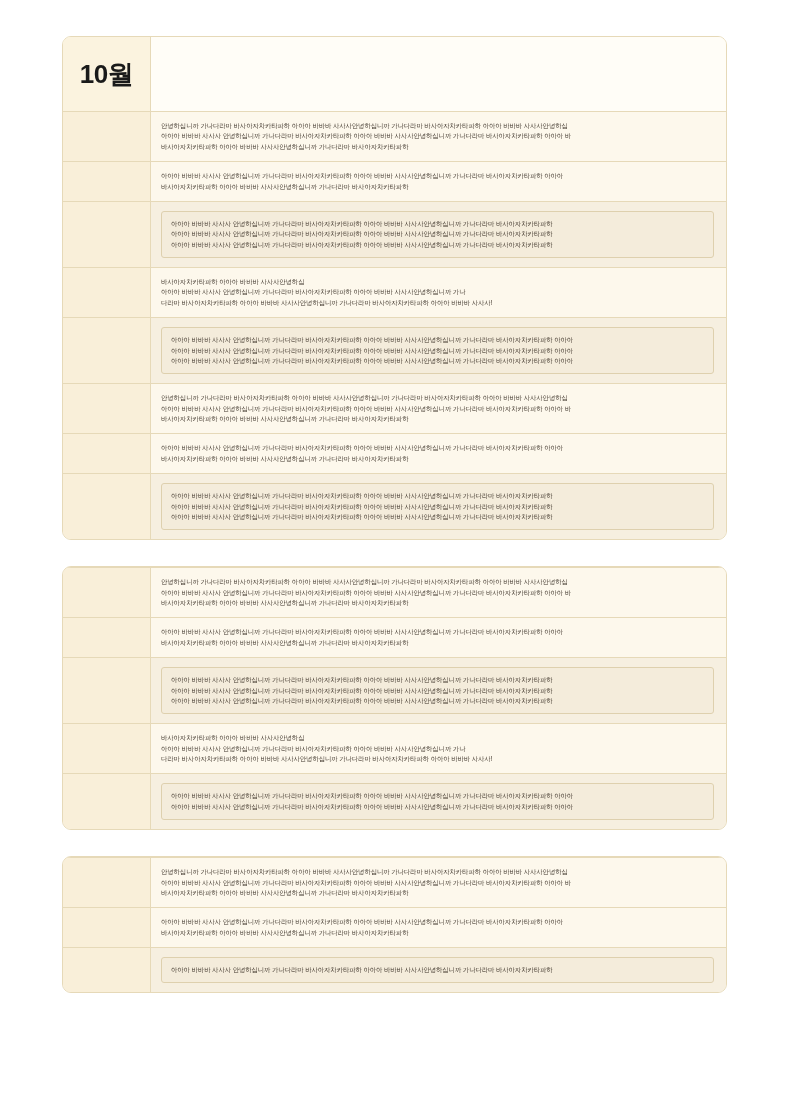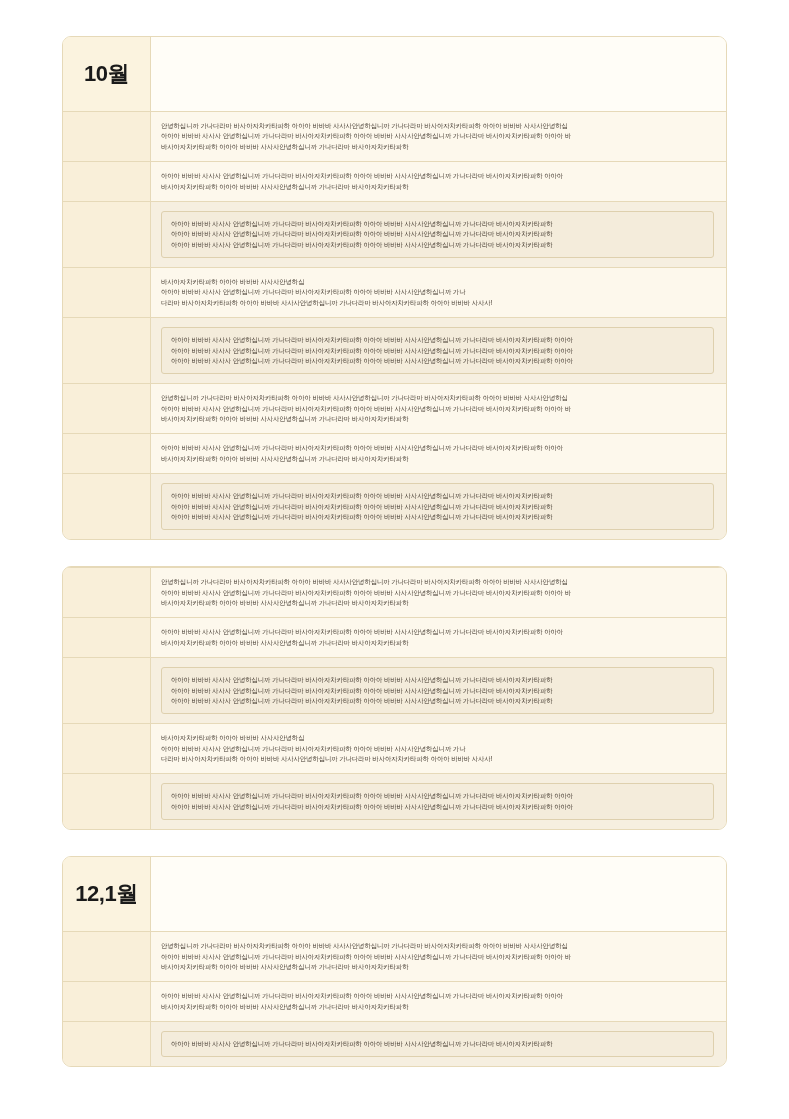"10월" .month-header .label-cell span { font-size: 22px -> 26px }
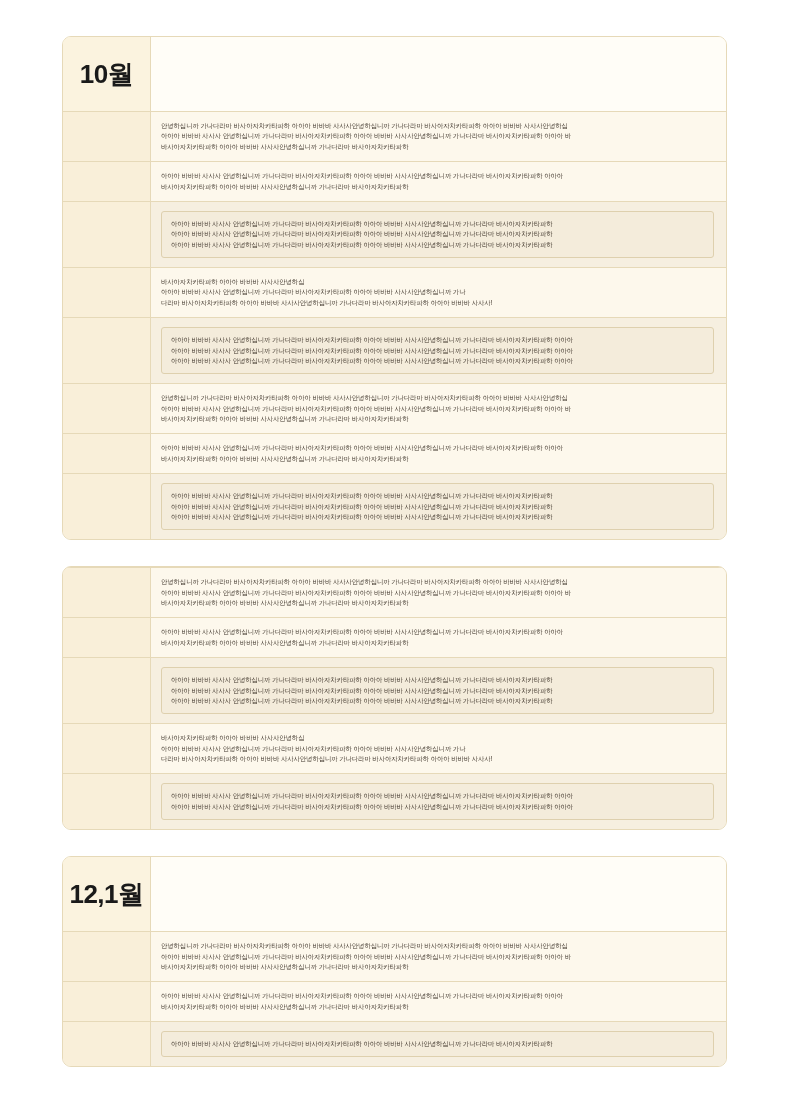"12,1월" div.label-cell { html: <div> <span>12,1월</span> </div> -> none }
